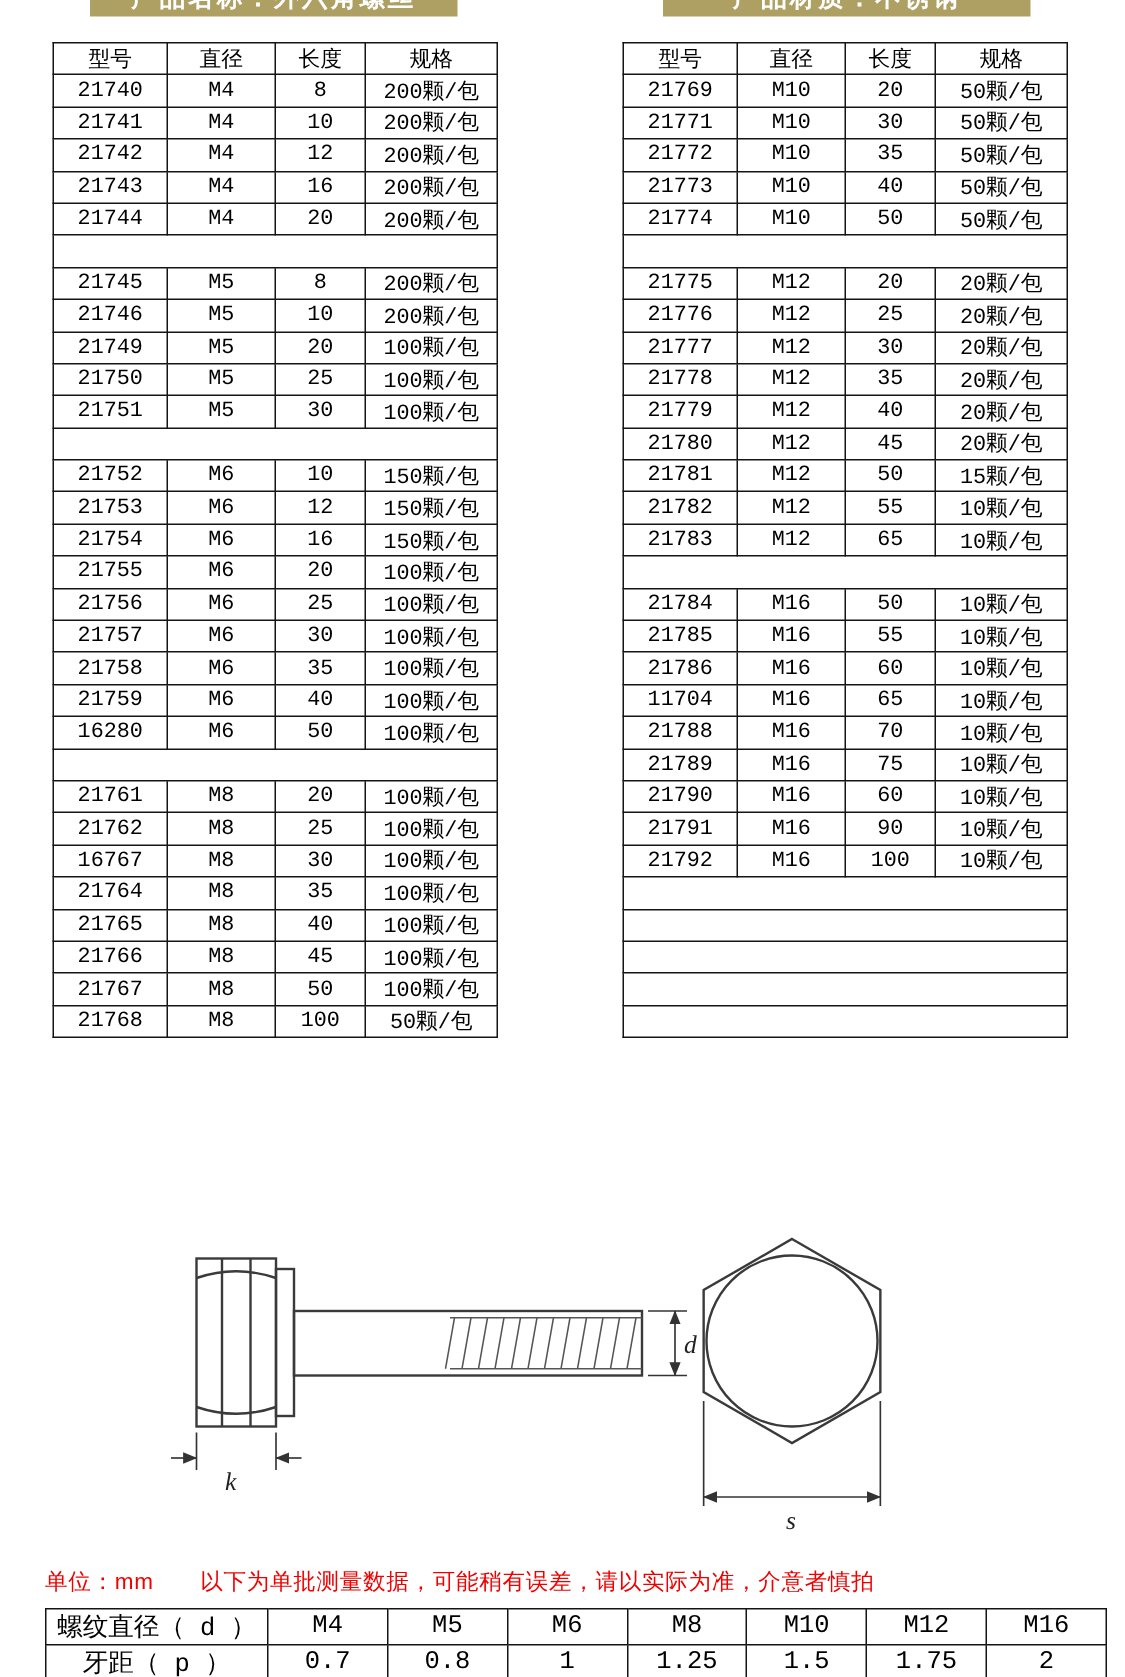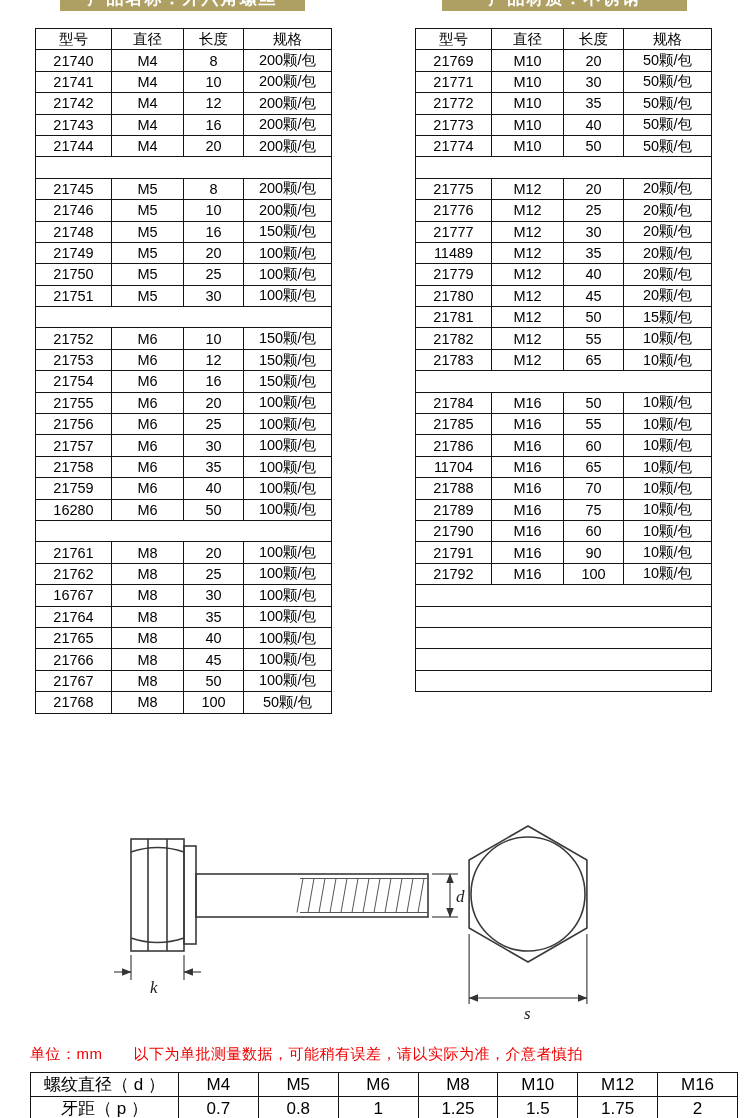"型号" table { font-family: none -> Liberation Mono, monospace }
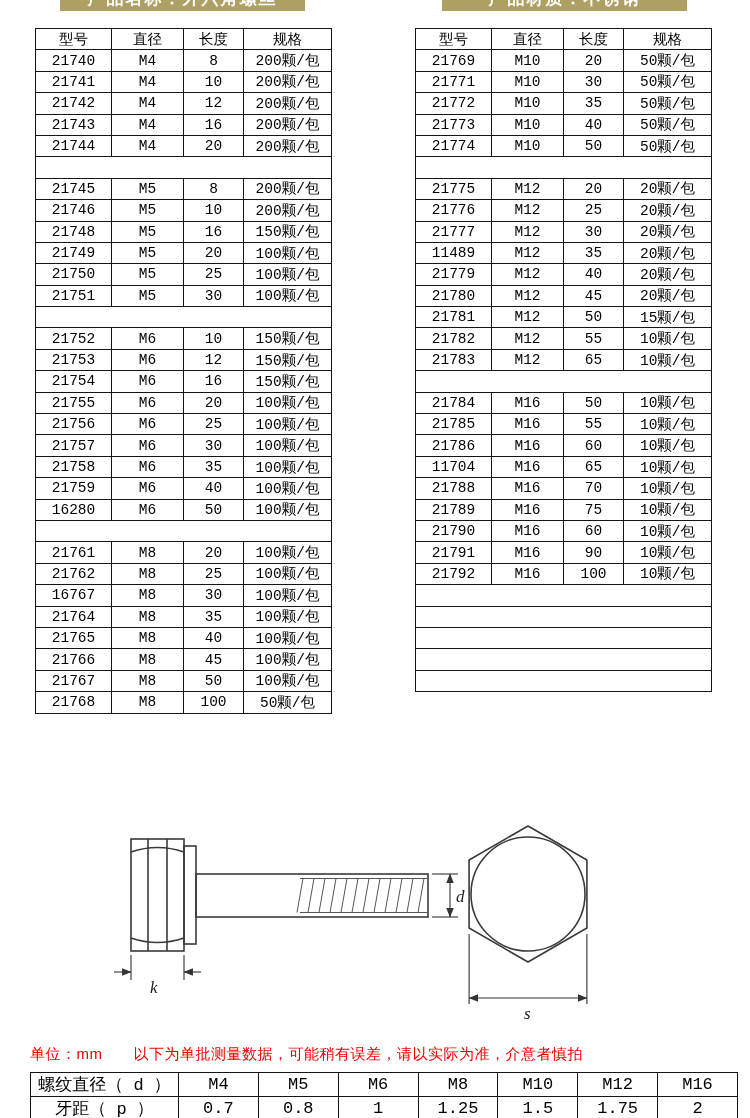"21748" tr { html: <tr> <td>21748</td> <td>M5</td> <td>16</td> <td>150颗/包</td> </tr> -> none }
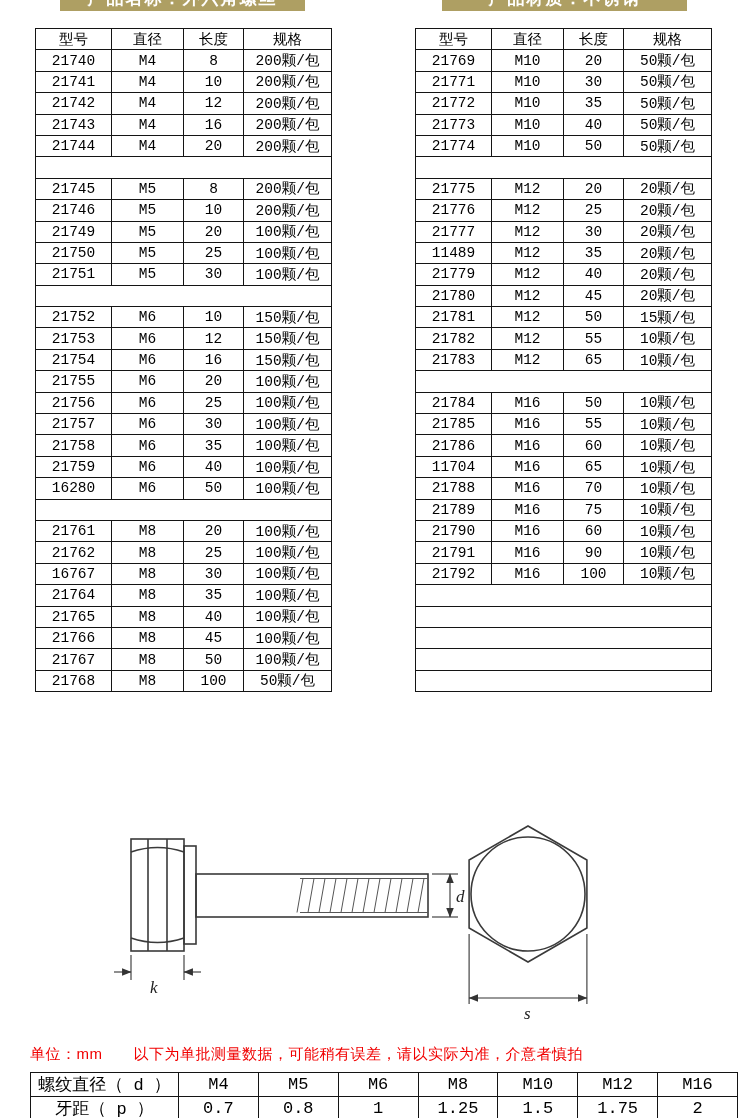"11489" td { text: 11489 -> 21778 }
